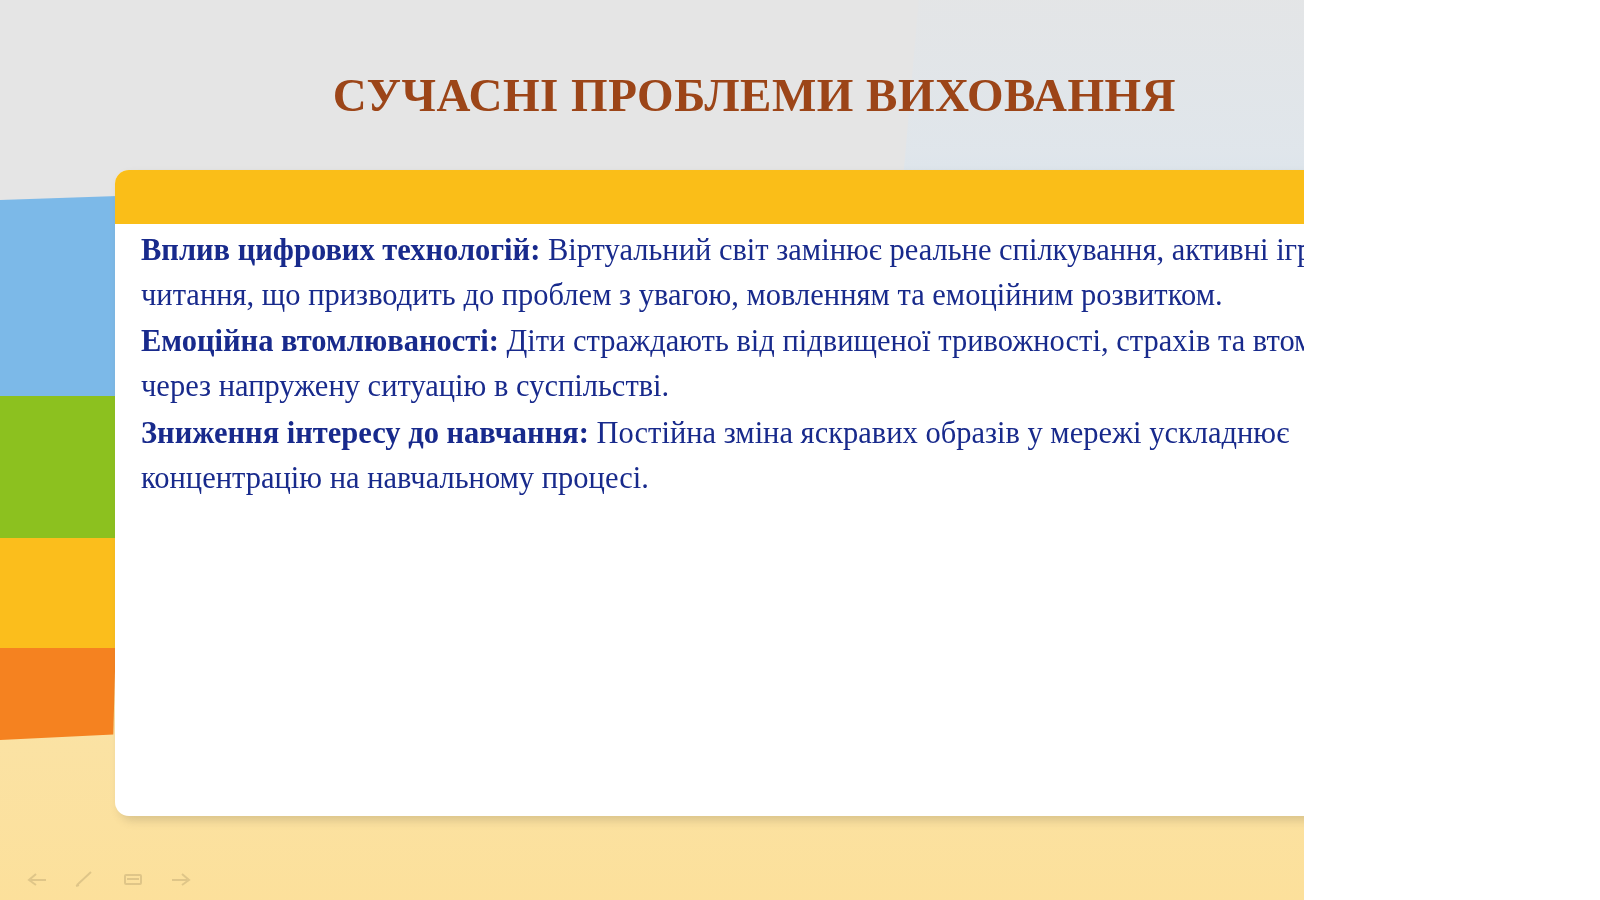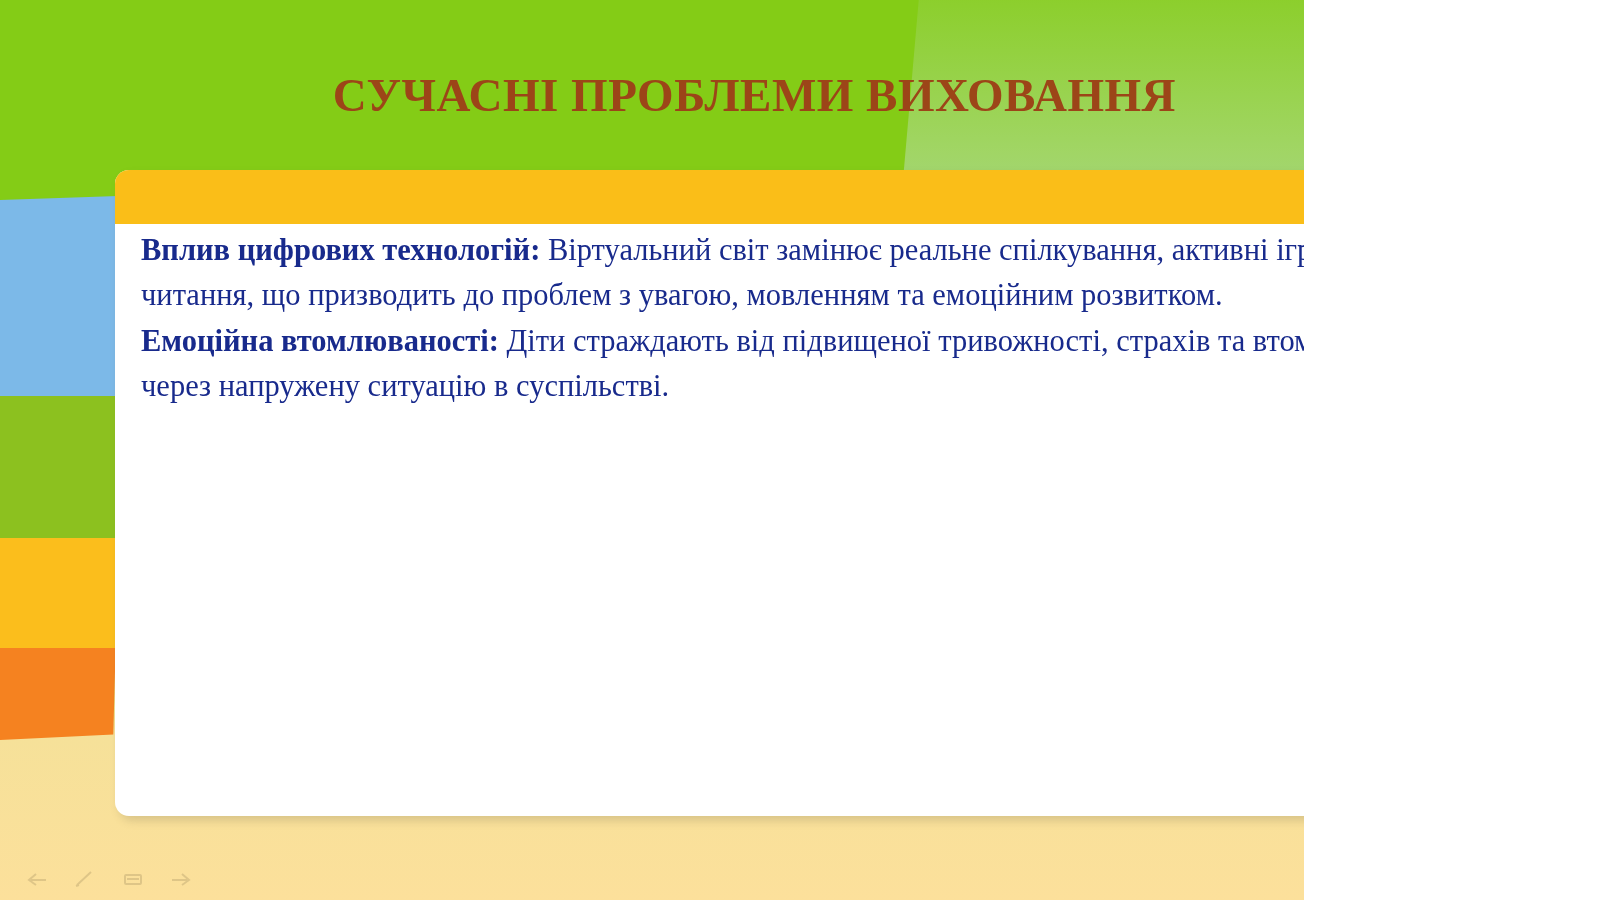"СУЧАСНІ ПРОБЛЕМИ ВИХОВАННЯ" .slide { background: #84cc16 -> #e5e5e5 }
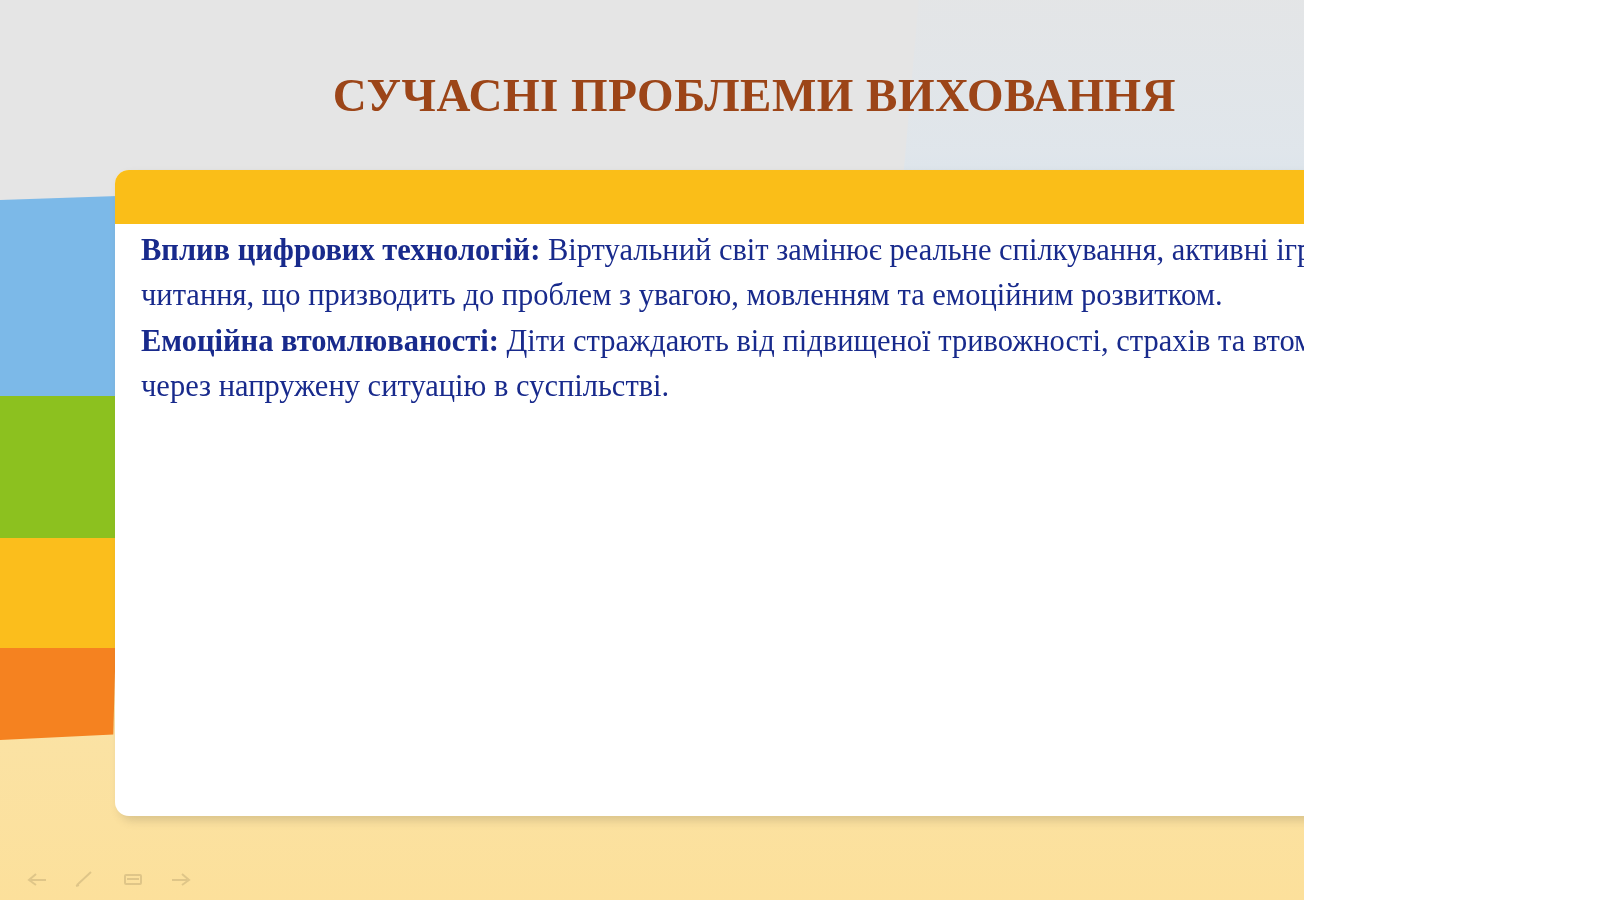"Зниження інтересу до навчання: Постійна" p.para { html: none -> <p> <span>Зниження інтересу до навчання:</span><span> Постійна зміна яскравих образів у мережі ускладнює концентрацію на навчальному процесі.</span> </p> }
